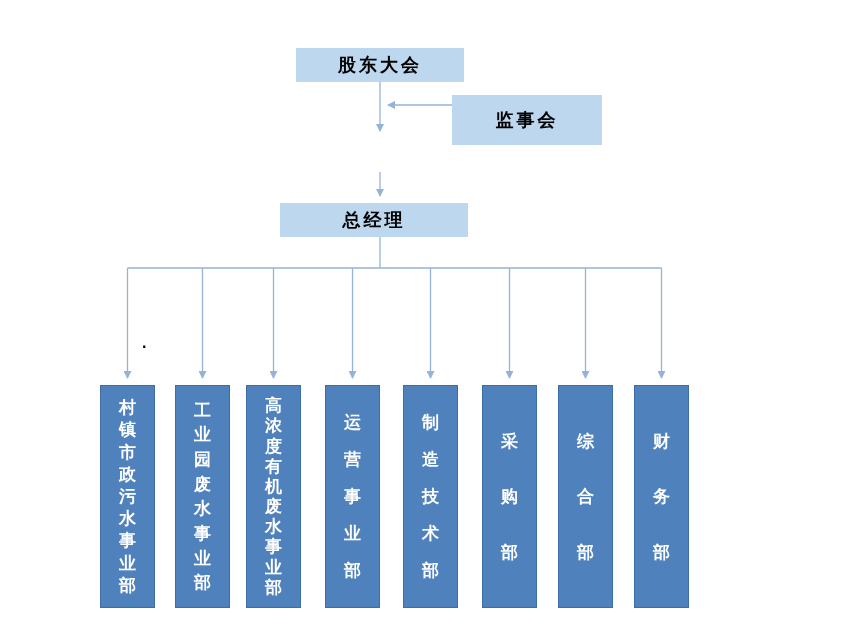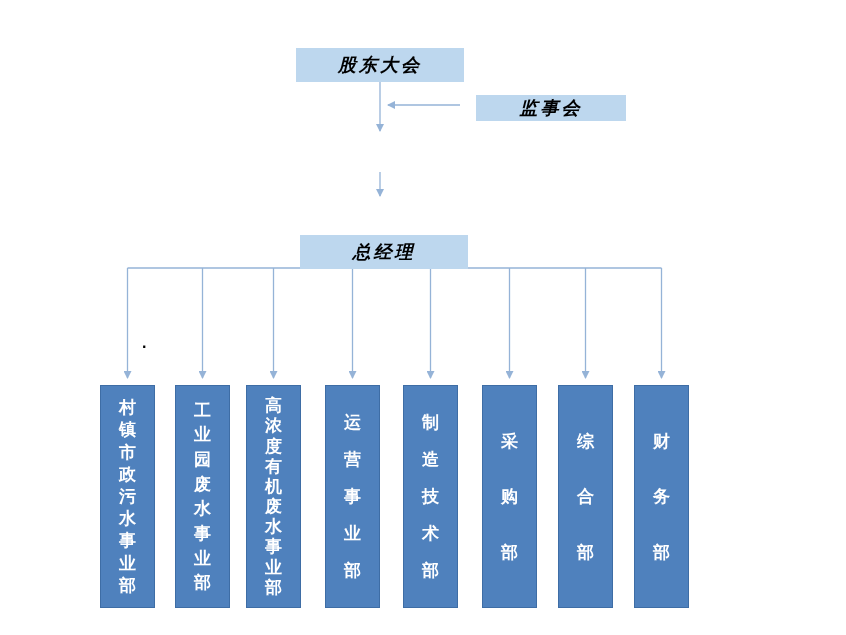"股东大会" .light { font-style: italic -> none }
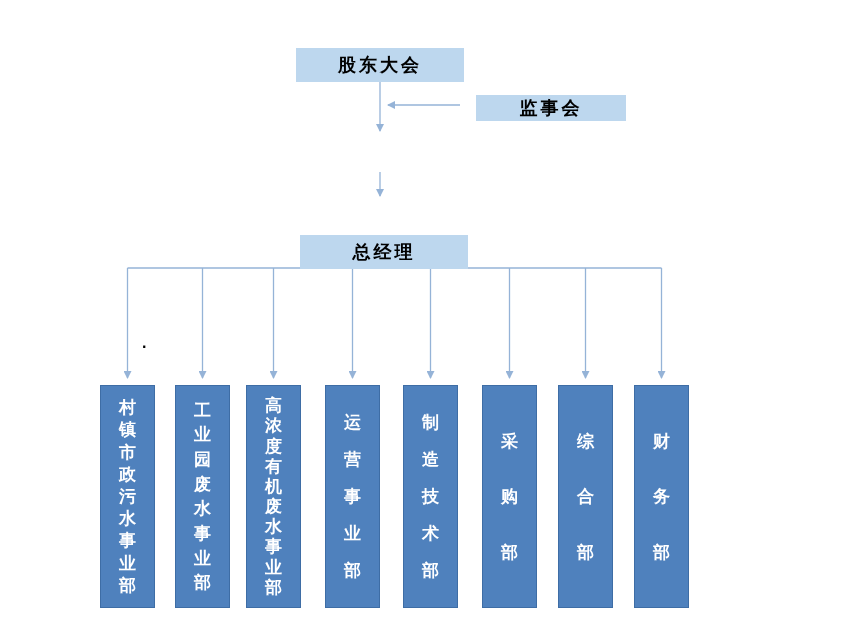"监事会" .supervisory { height: 26px -> 50px; left: 476px -> 452px }
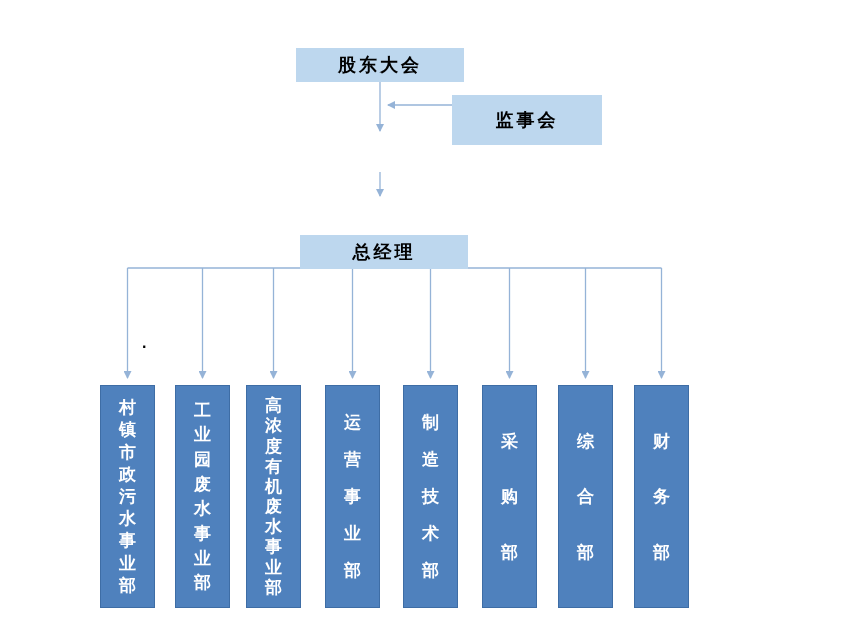"总经理" .gm { left: 300px -> 280px; margin-top: 32px -> none; width: 168px -> 188px }
